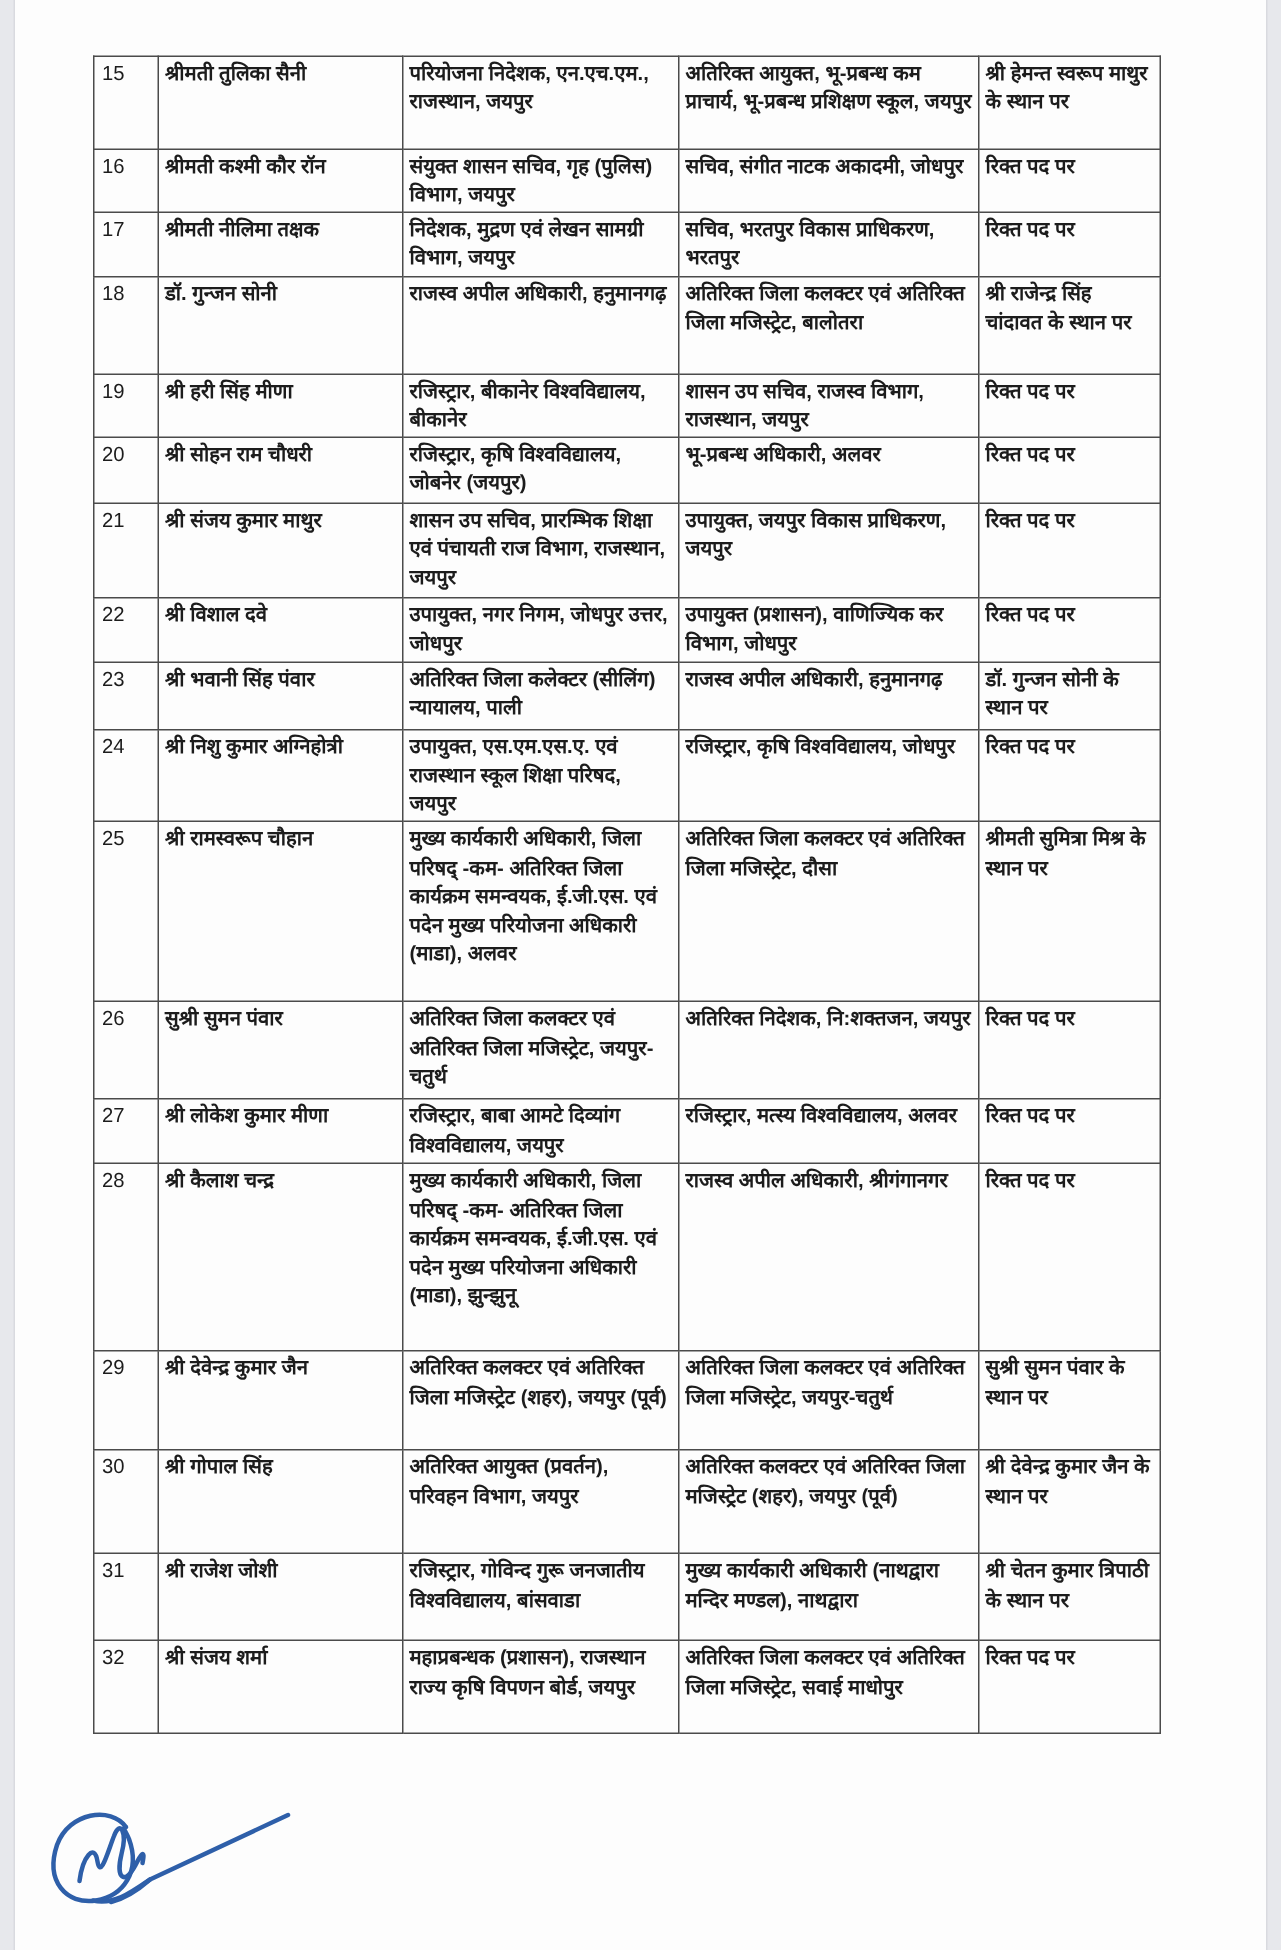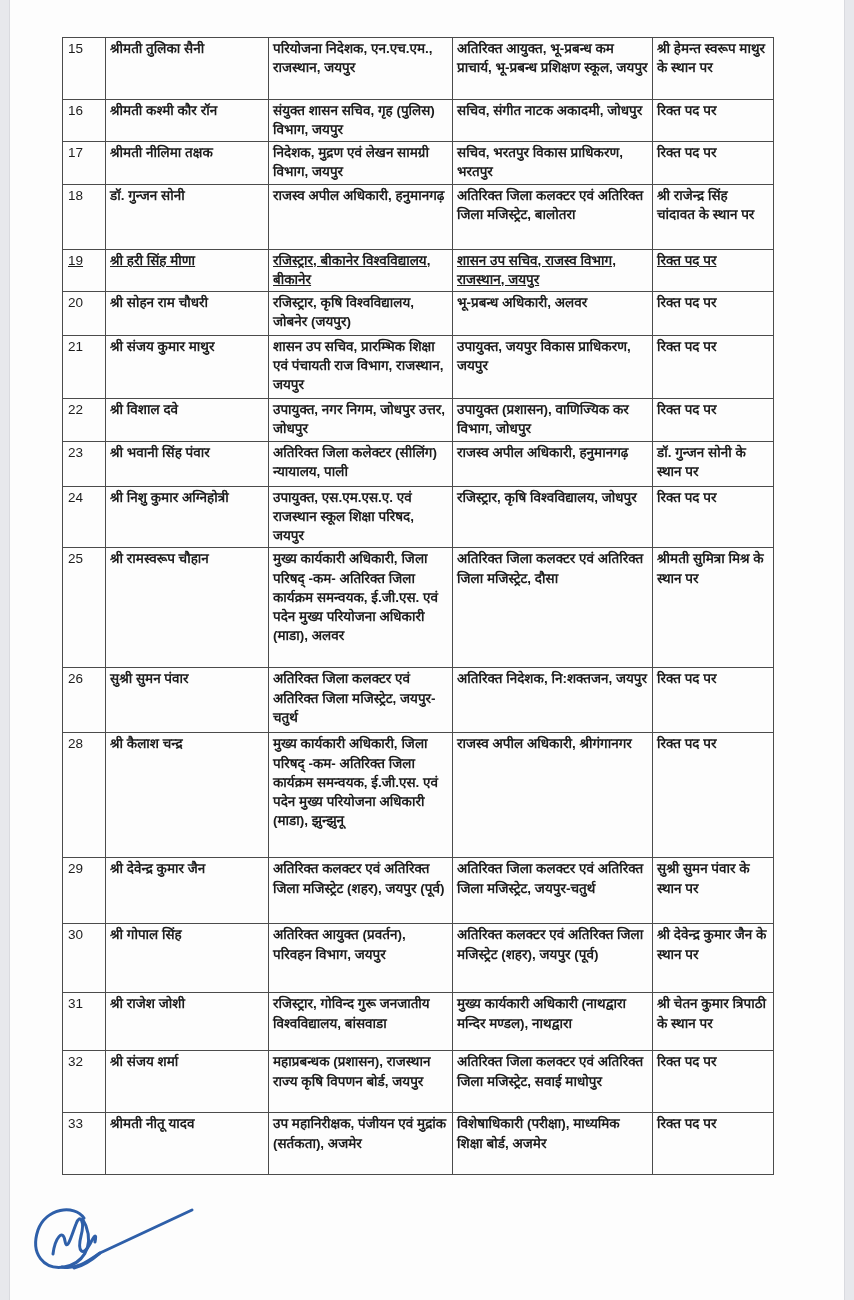"19" tr { text-decoration: underline -> none }
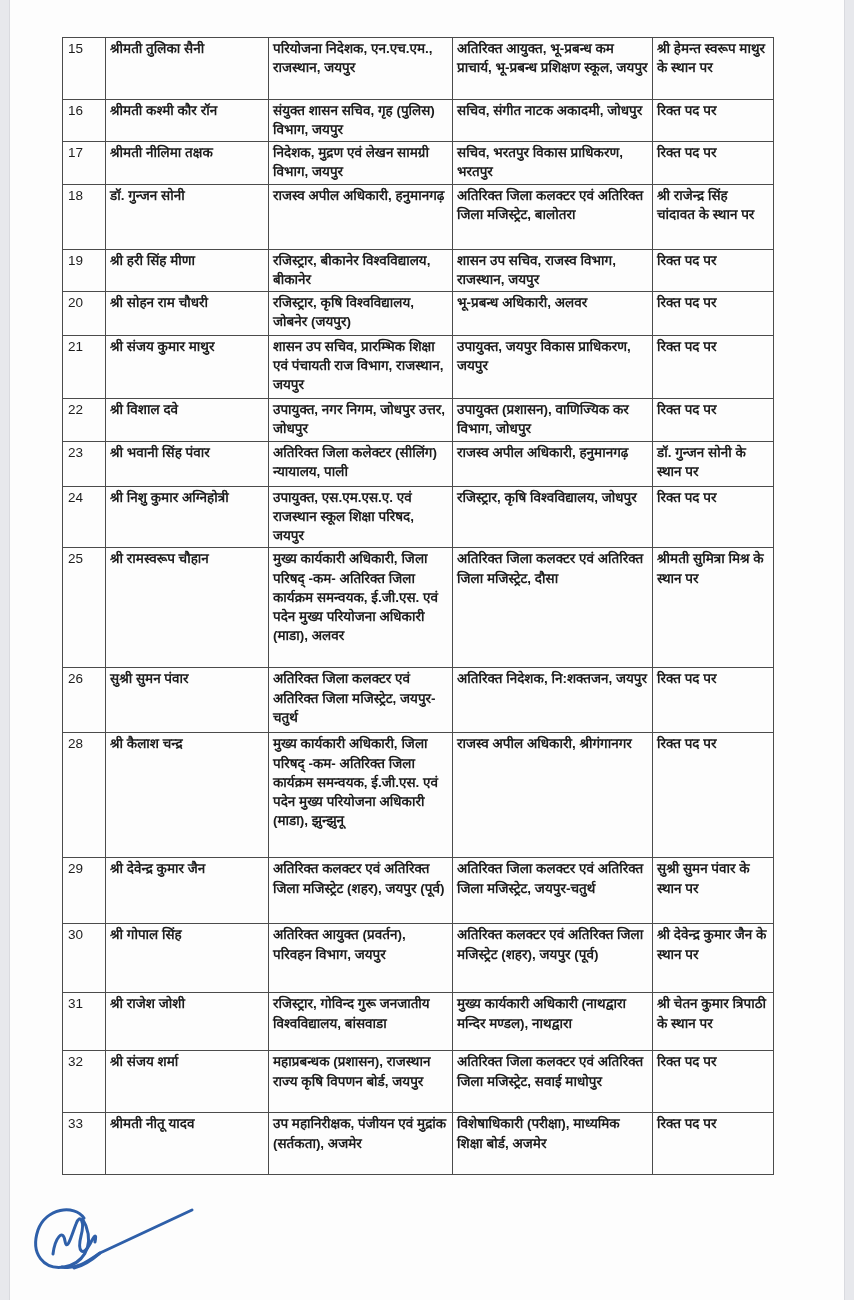"27" tr { html: none -> <tr> <td>27</td> <td>श्री लोकेश कुमार मीणा</td> <td>रजिस्ट्रार, बाबा आमटे दिव्यांग विश्वविद्यालय, जयपुर</td> <td>रजिस्ट्रार, मत्स्य विश्वविद्यालय, अलवर</td> <td>रिक्त पद पर</td> </tr> }
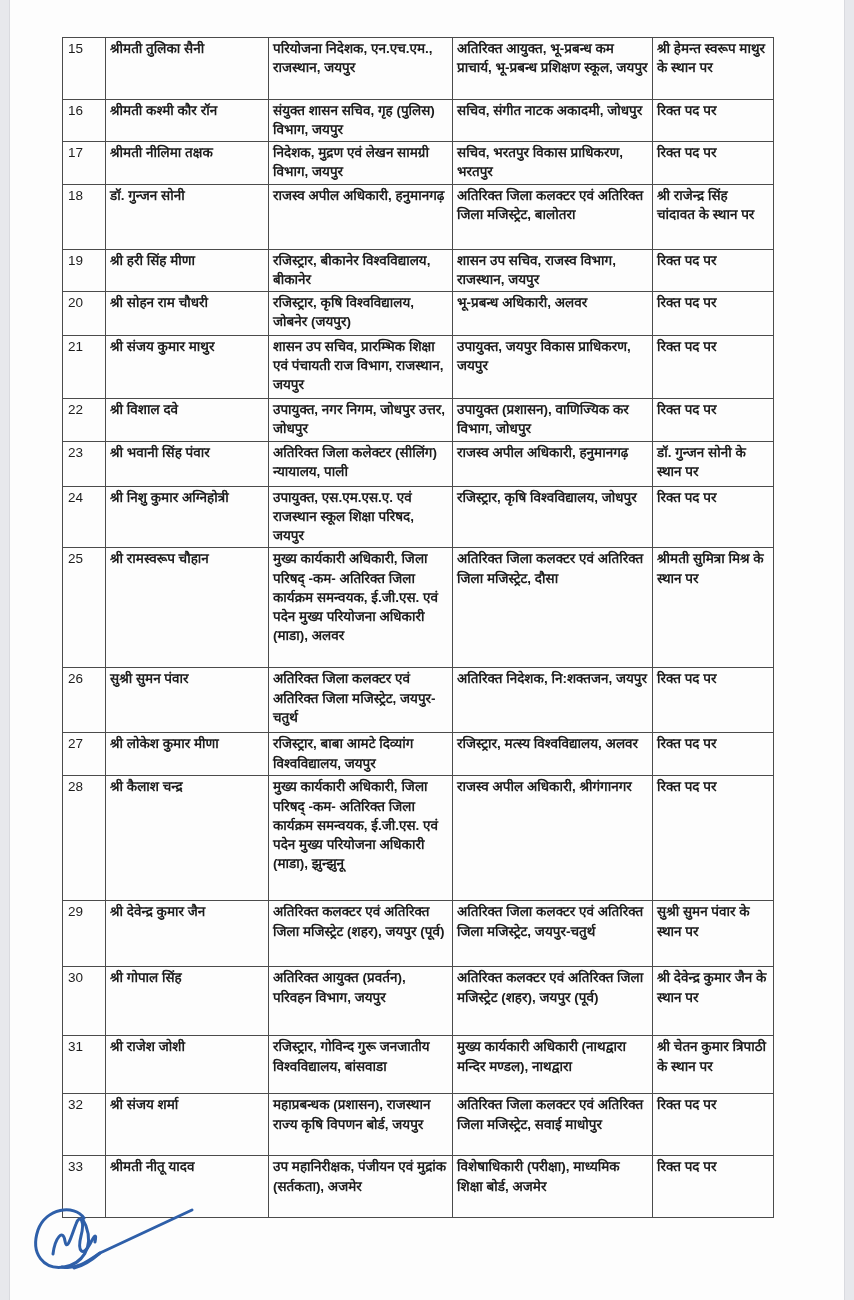"33" tr { html: <tr> <td>33</td> <td>श्रीमती नीतू यादव</td> <td>उप महानिरीक्षक, पंजीयन एवं मुद्रांक (सर्तकता), अजमेर</td> <td>विशेषाधिकारी (परीक्षा), माध्यमिक शिक्षा बोर्ड, अजमेर</td> <td>रिक्त पद पर</td> </tr> -> none }
